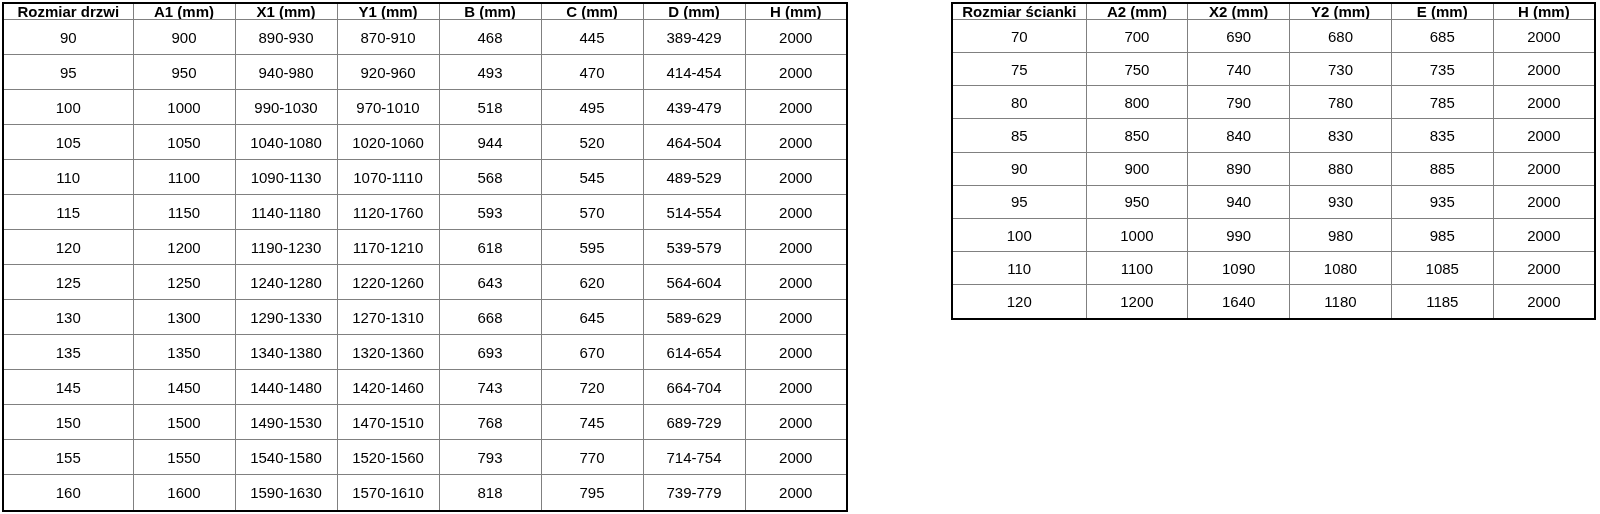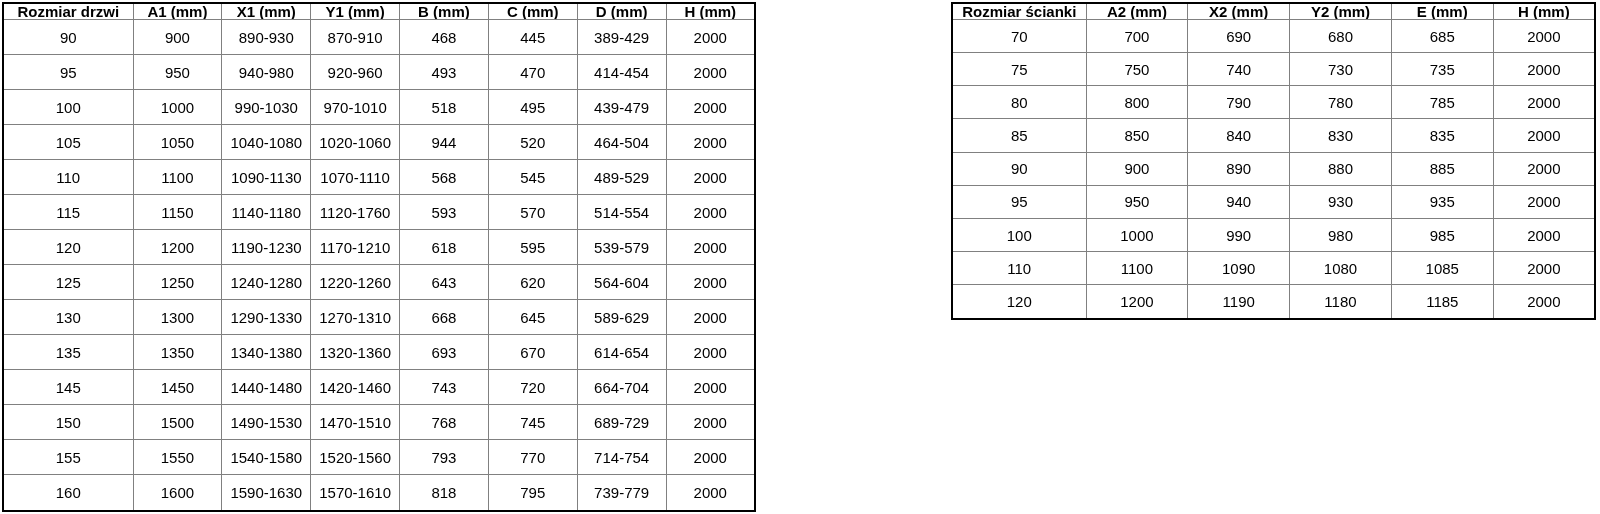"Rozmiar drzwi" #door-table { width: 754px -> 846px }
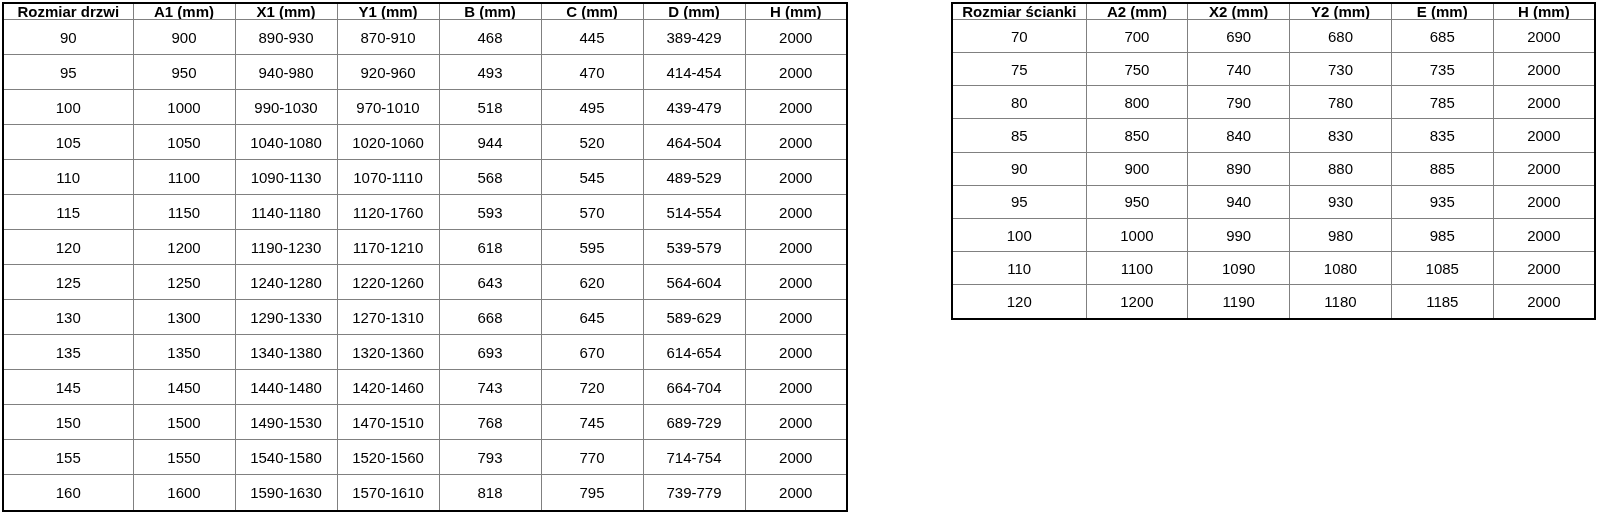"1190" td { text: 1190 -> 1640 }
